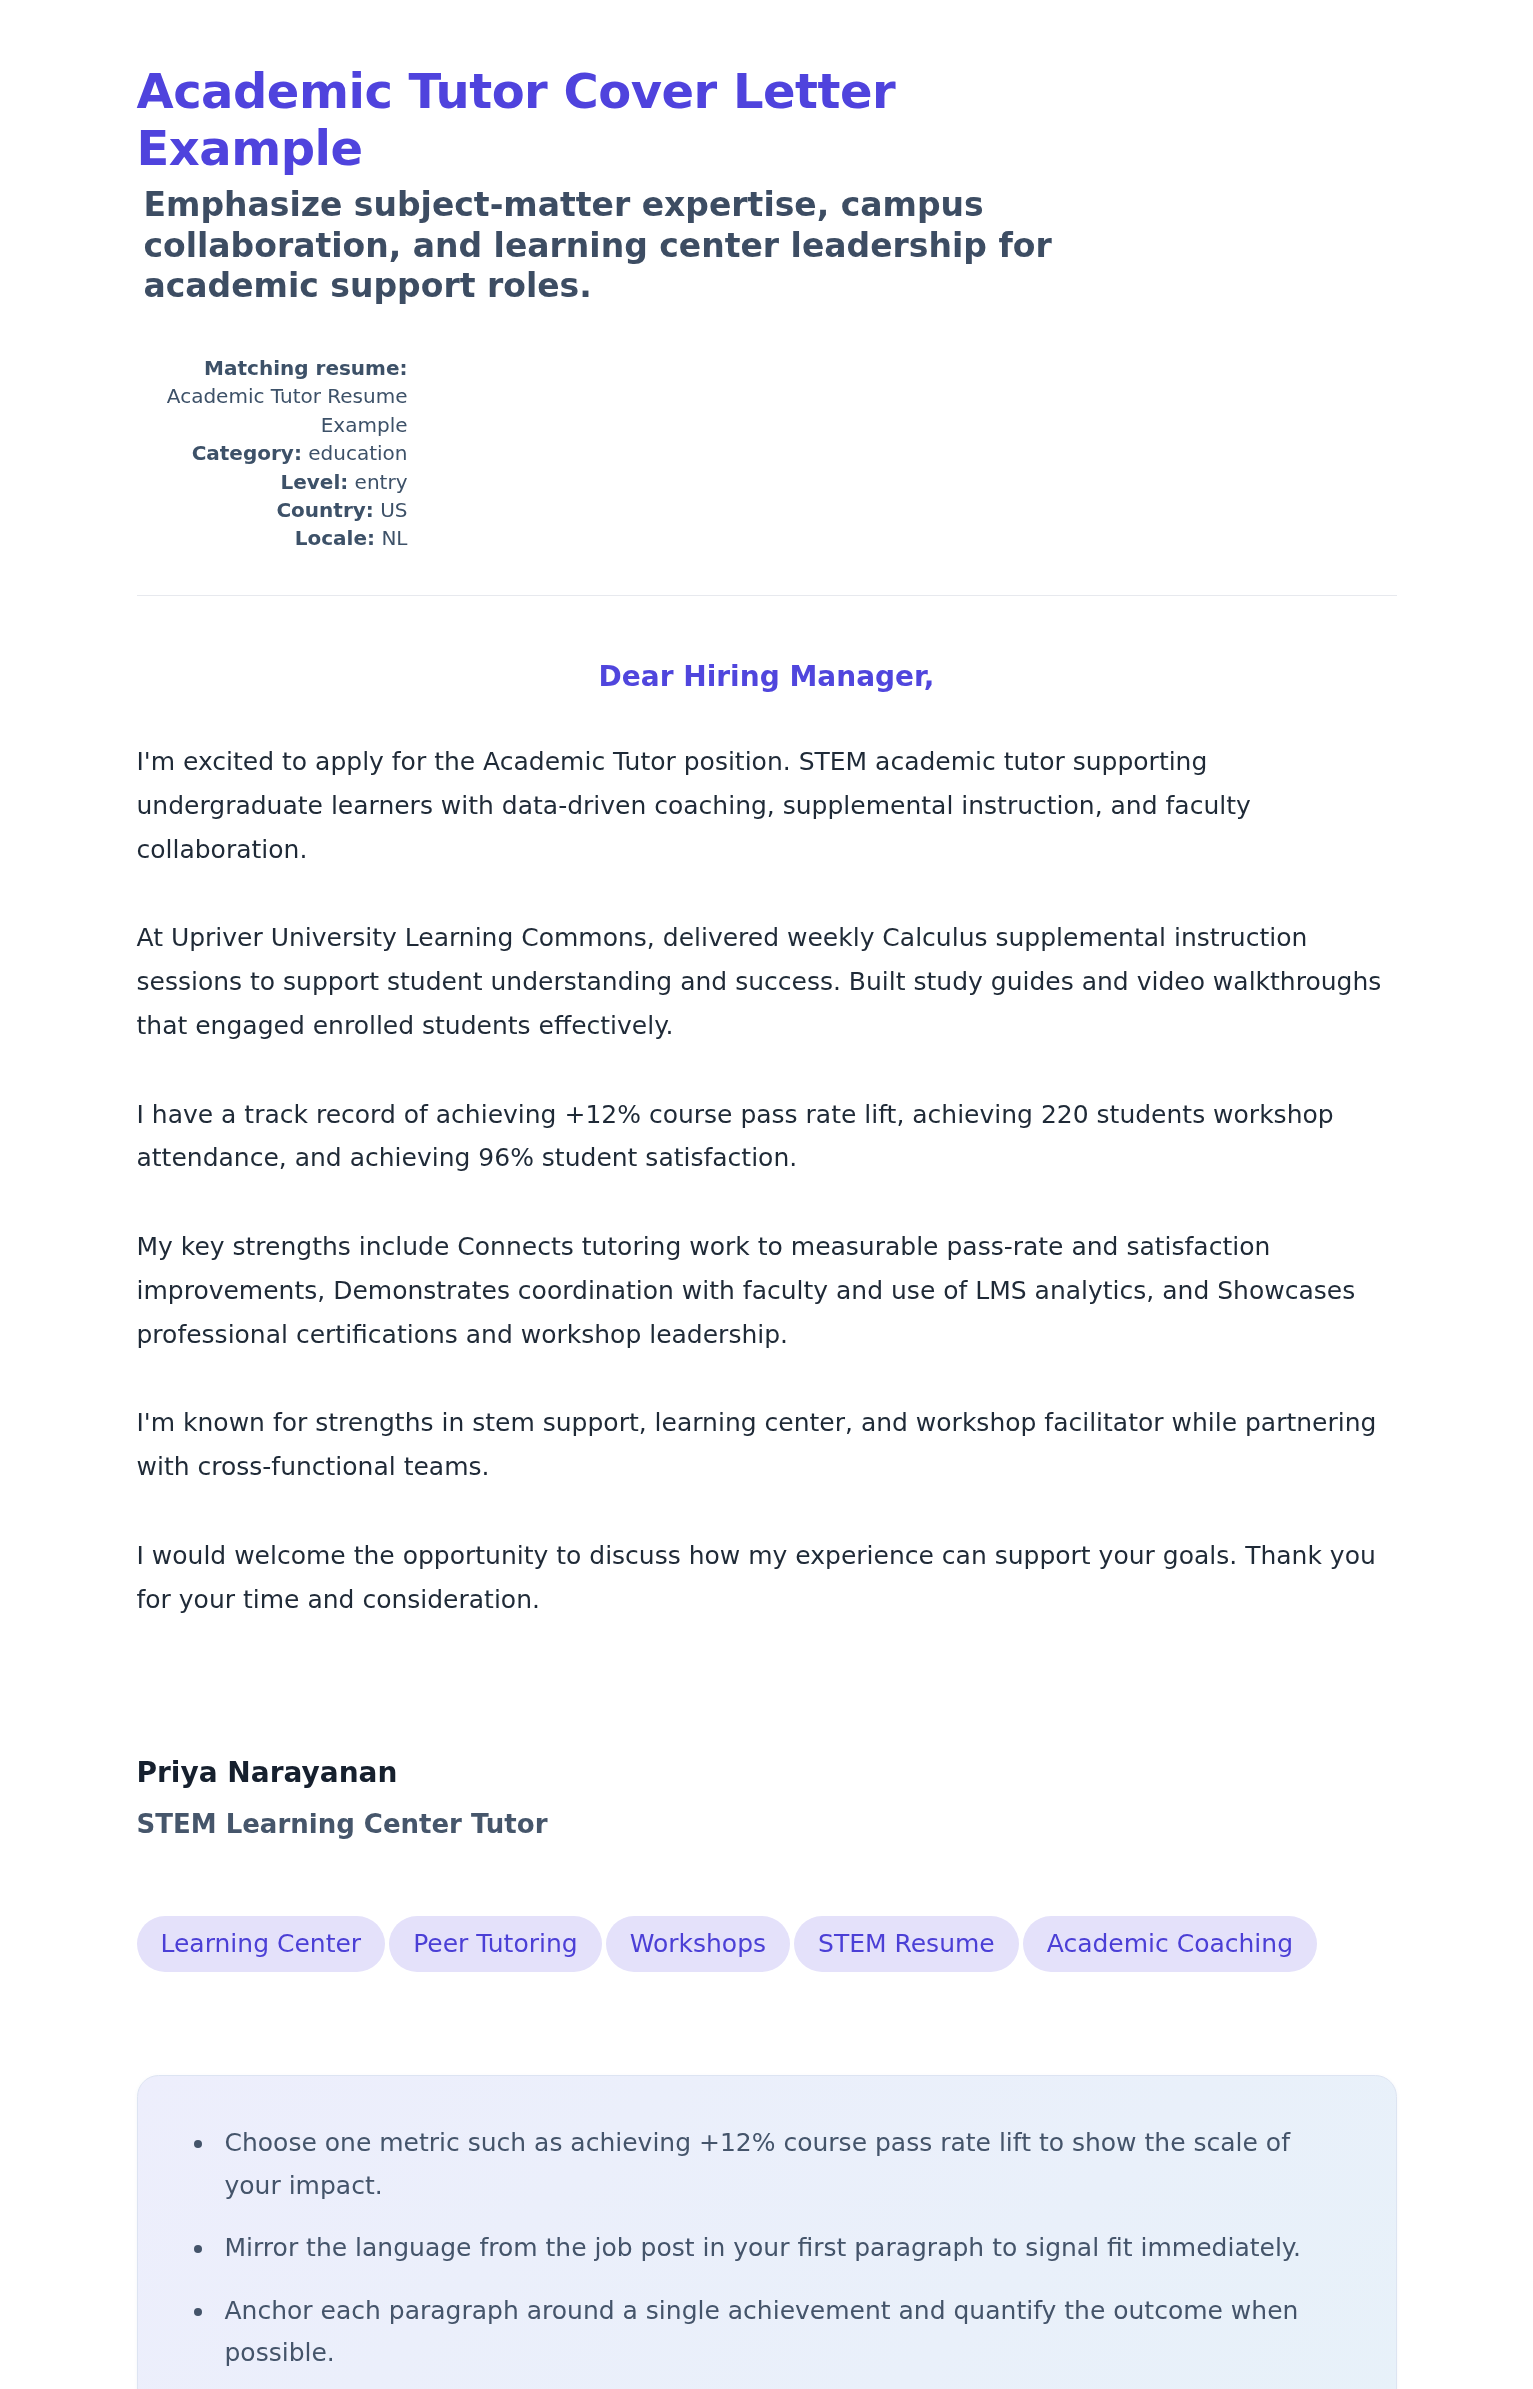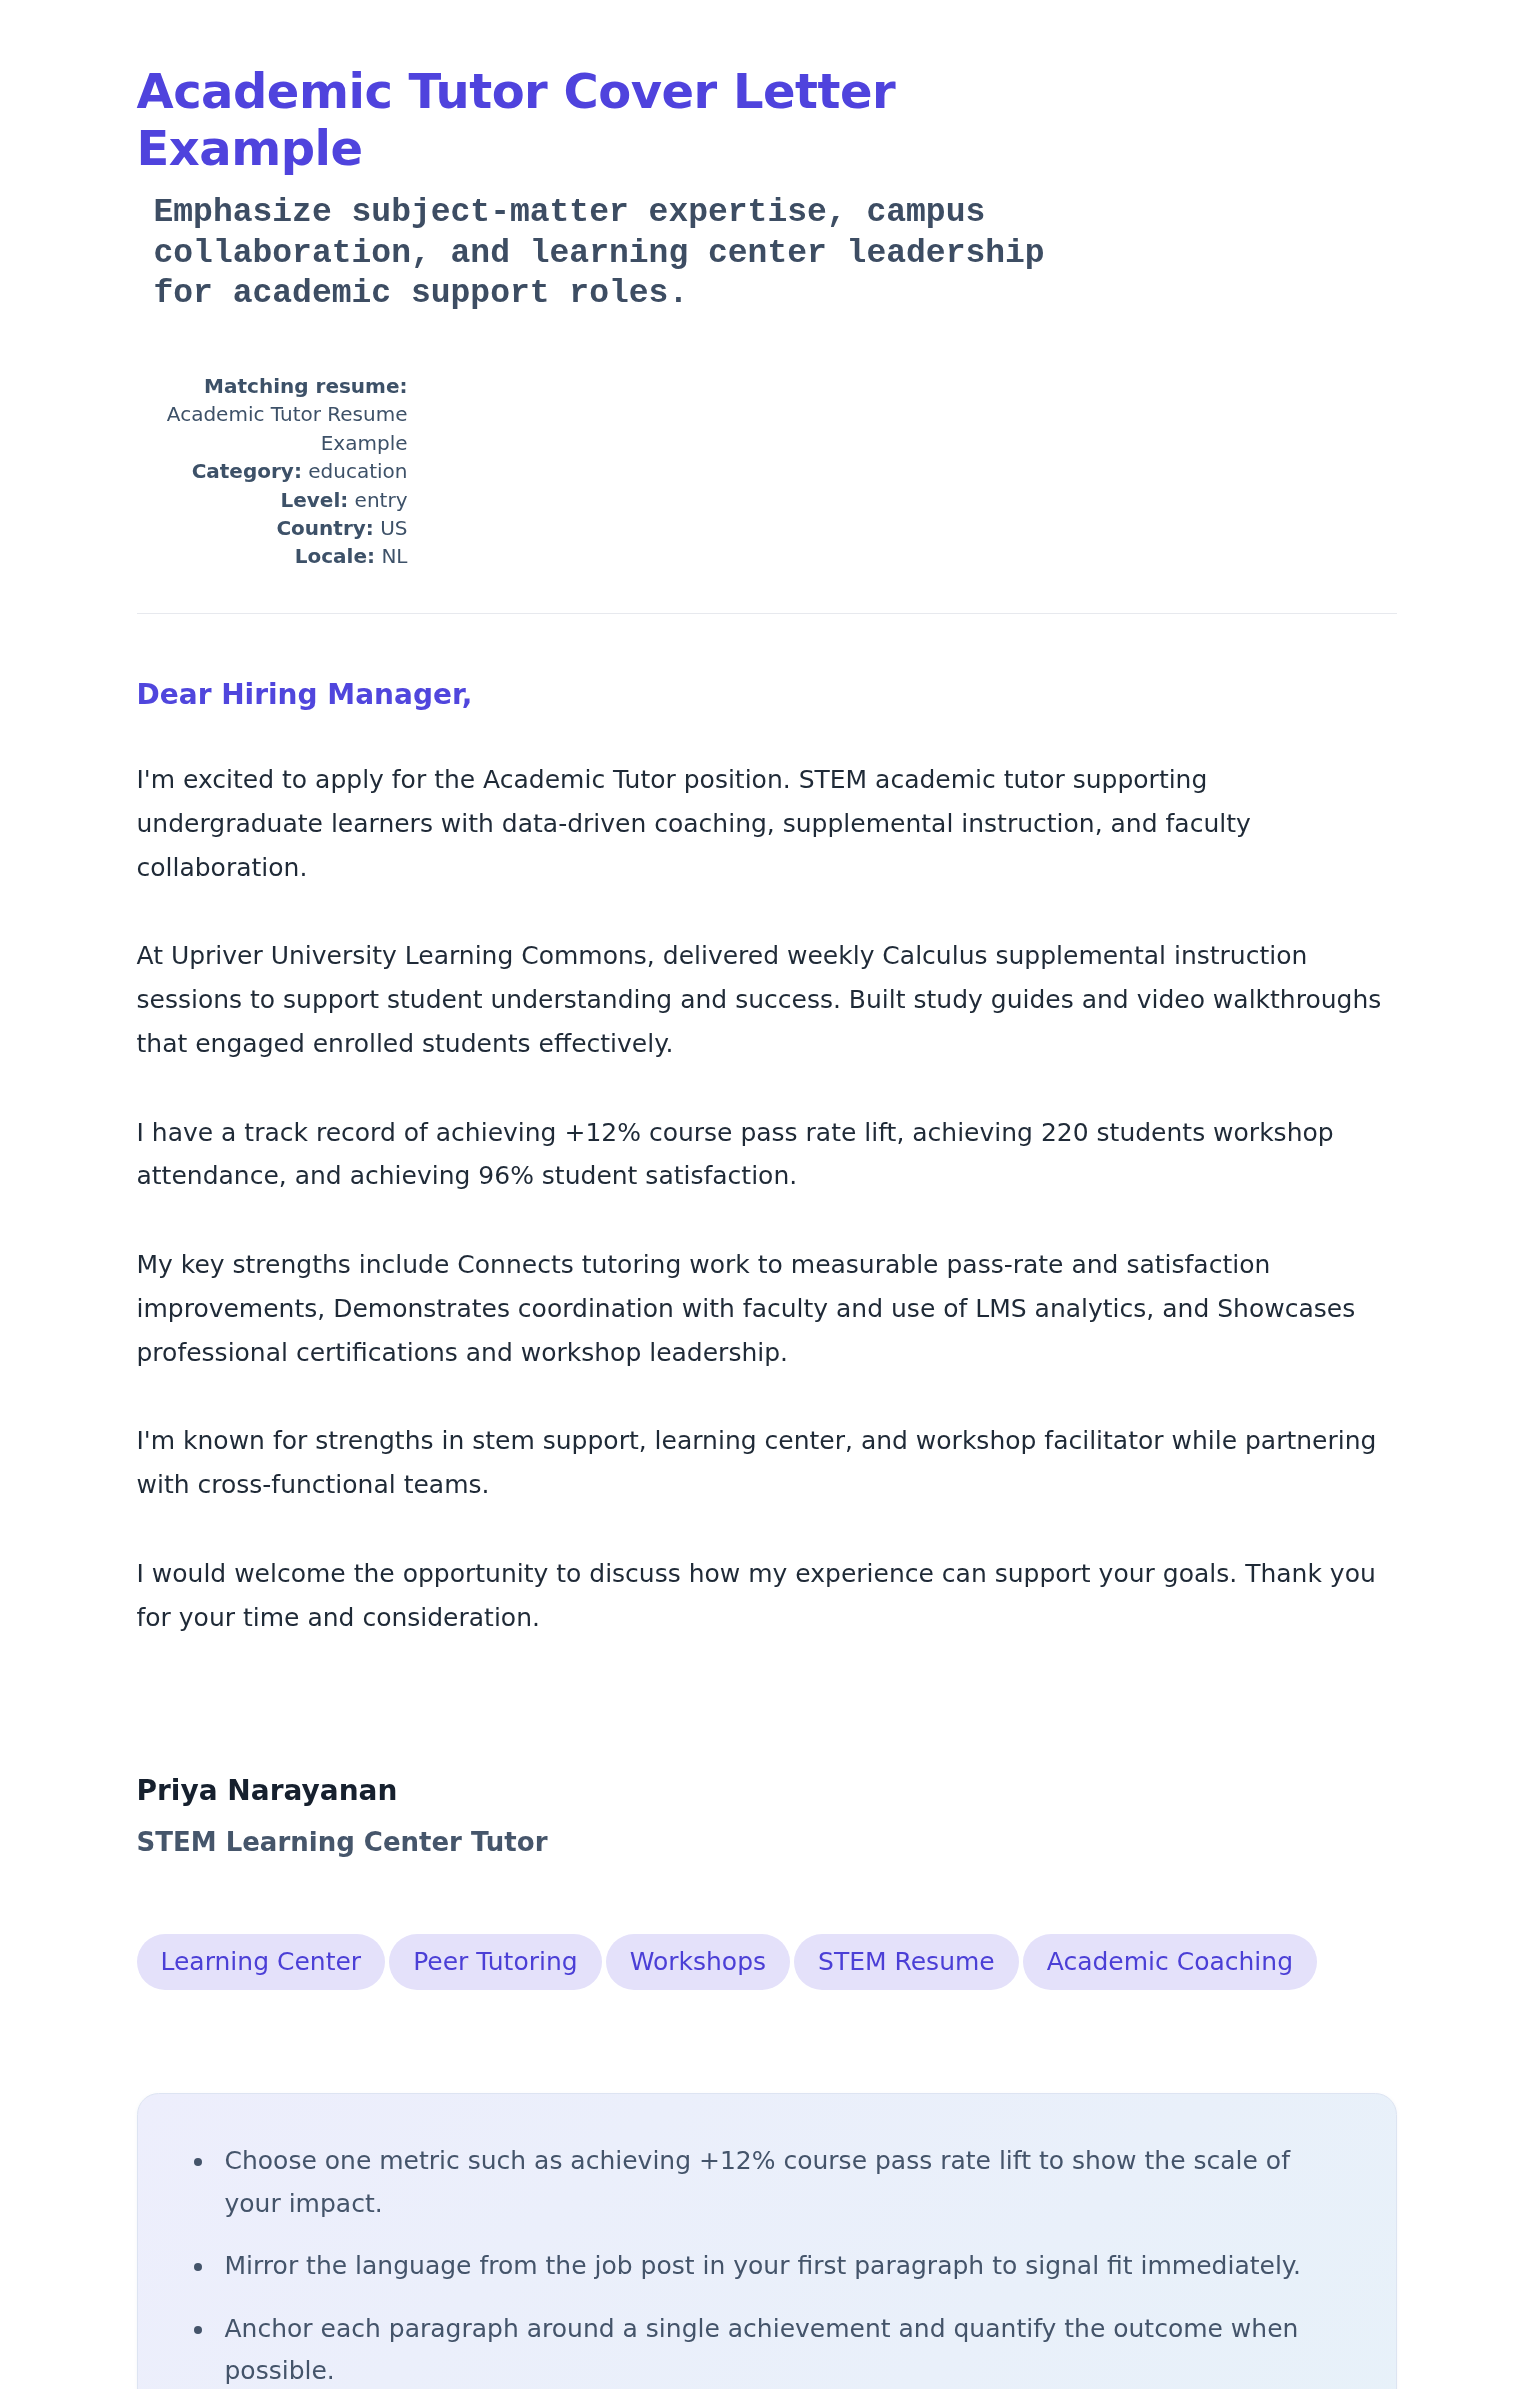"Emphasize subject-matter expertise," .subtitle { font-family: Liberation Mono, monospace -> none; margin: 17px -> 7px }
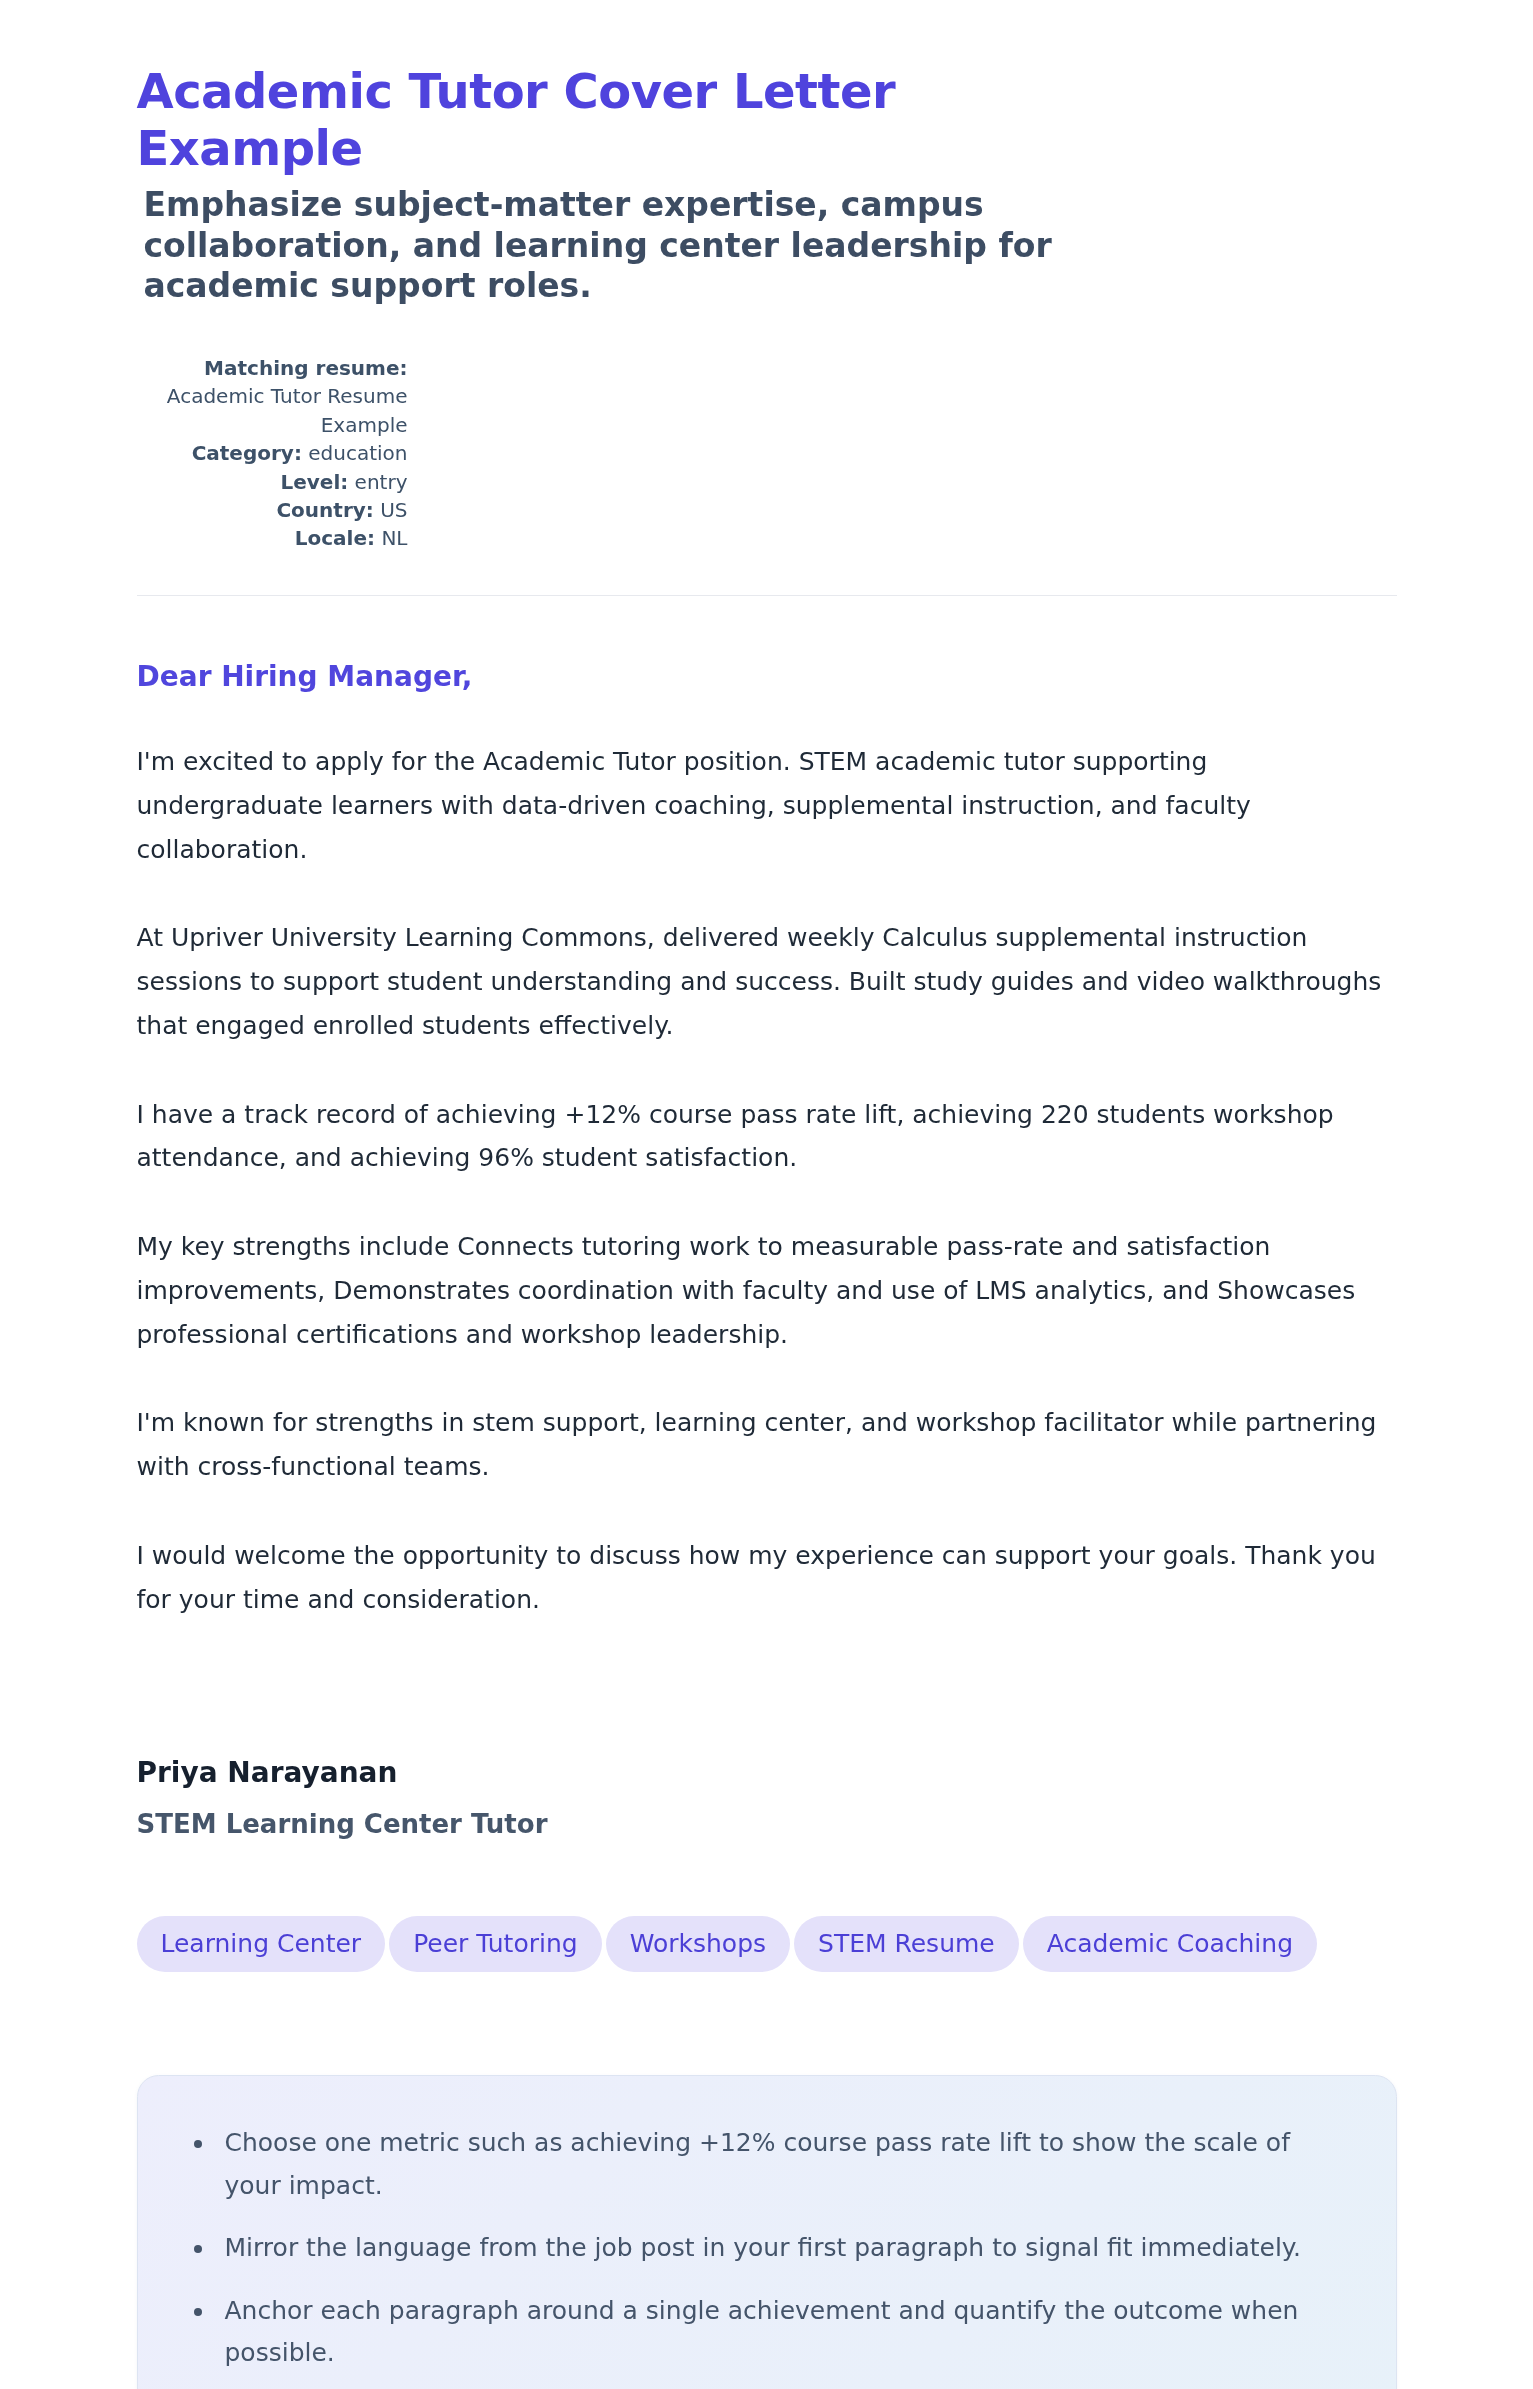"Dear Hiring Manager," .greeting { text-align: none -> center }
